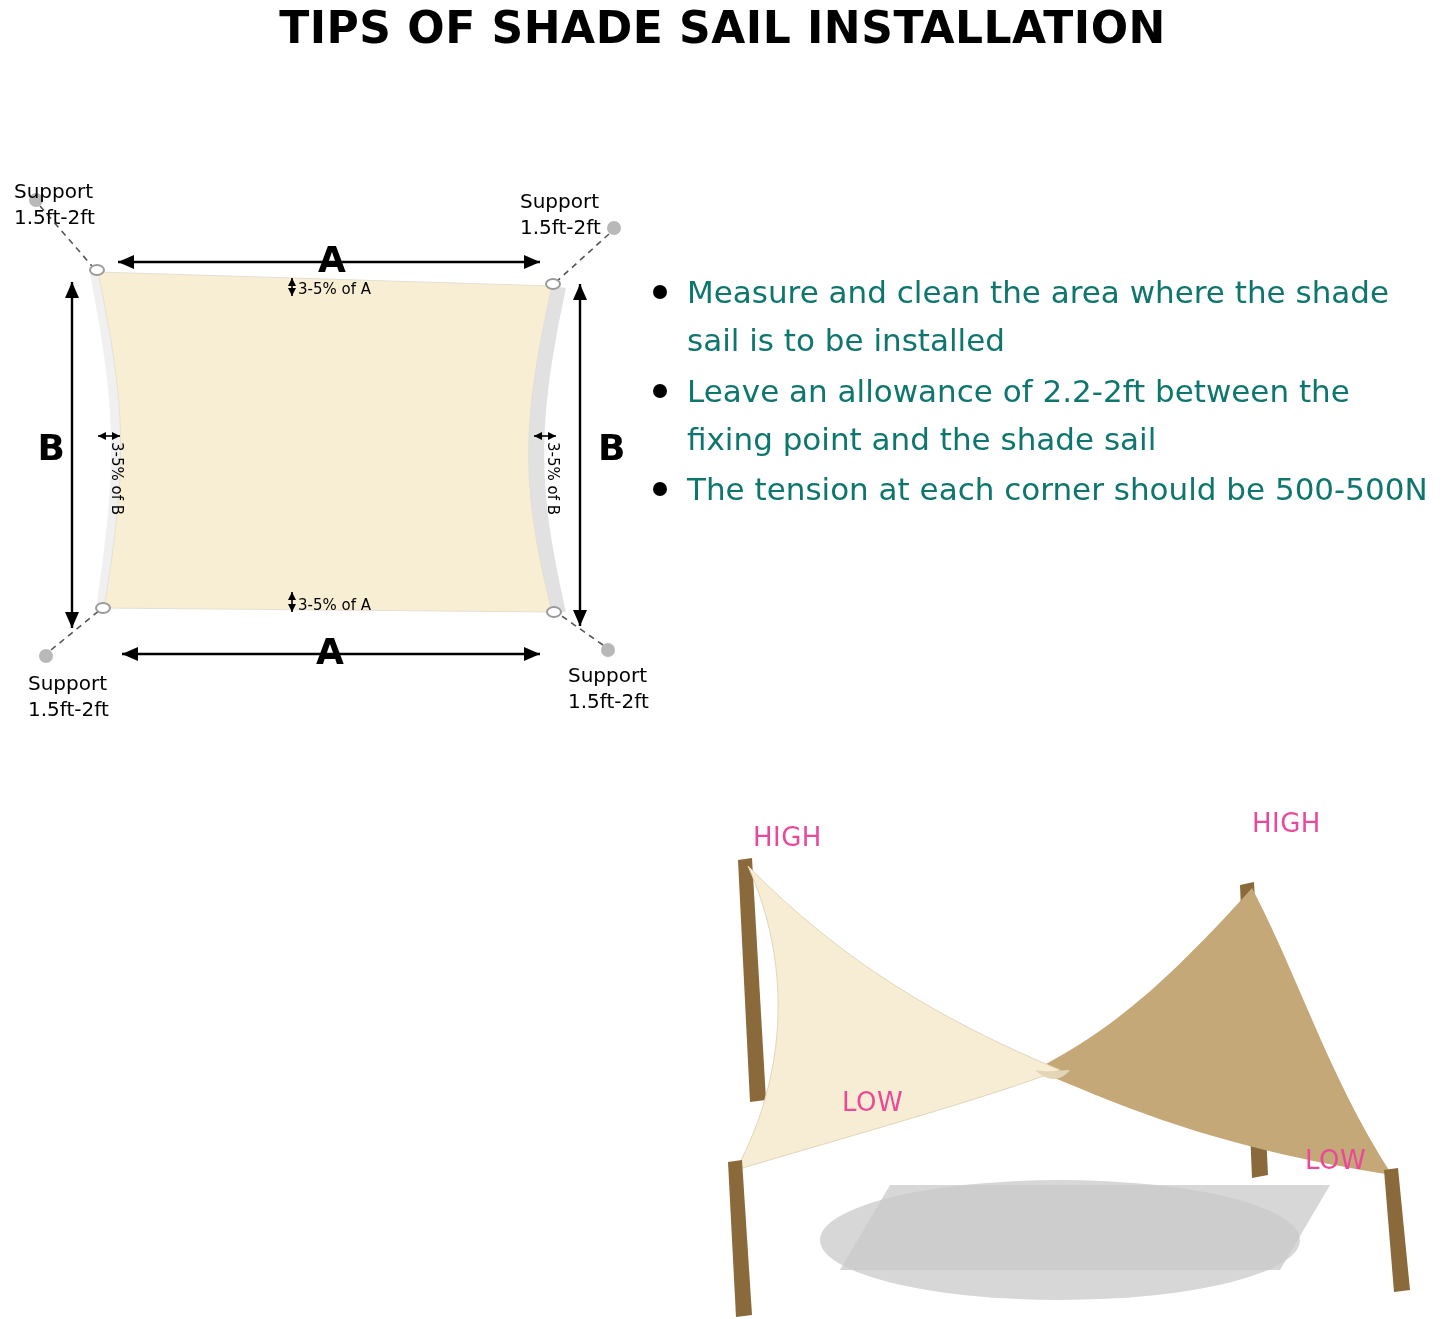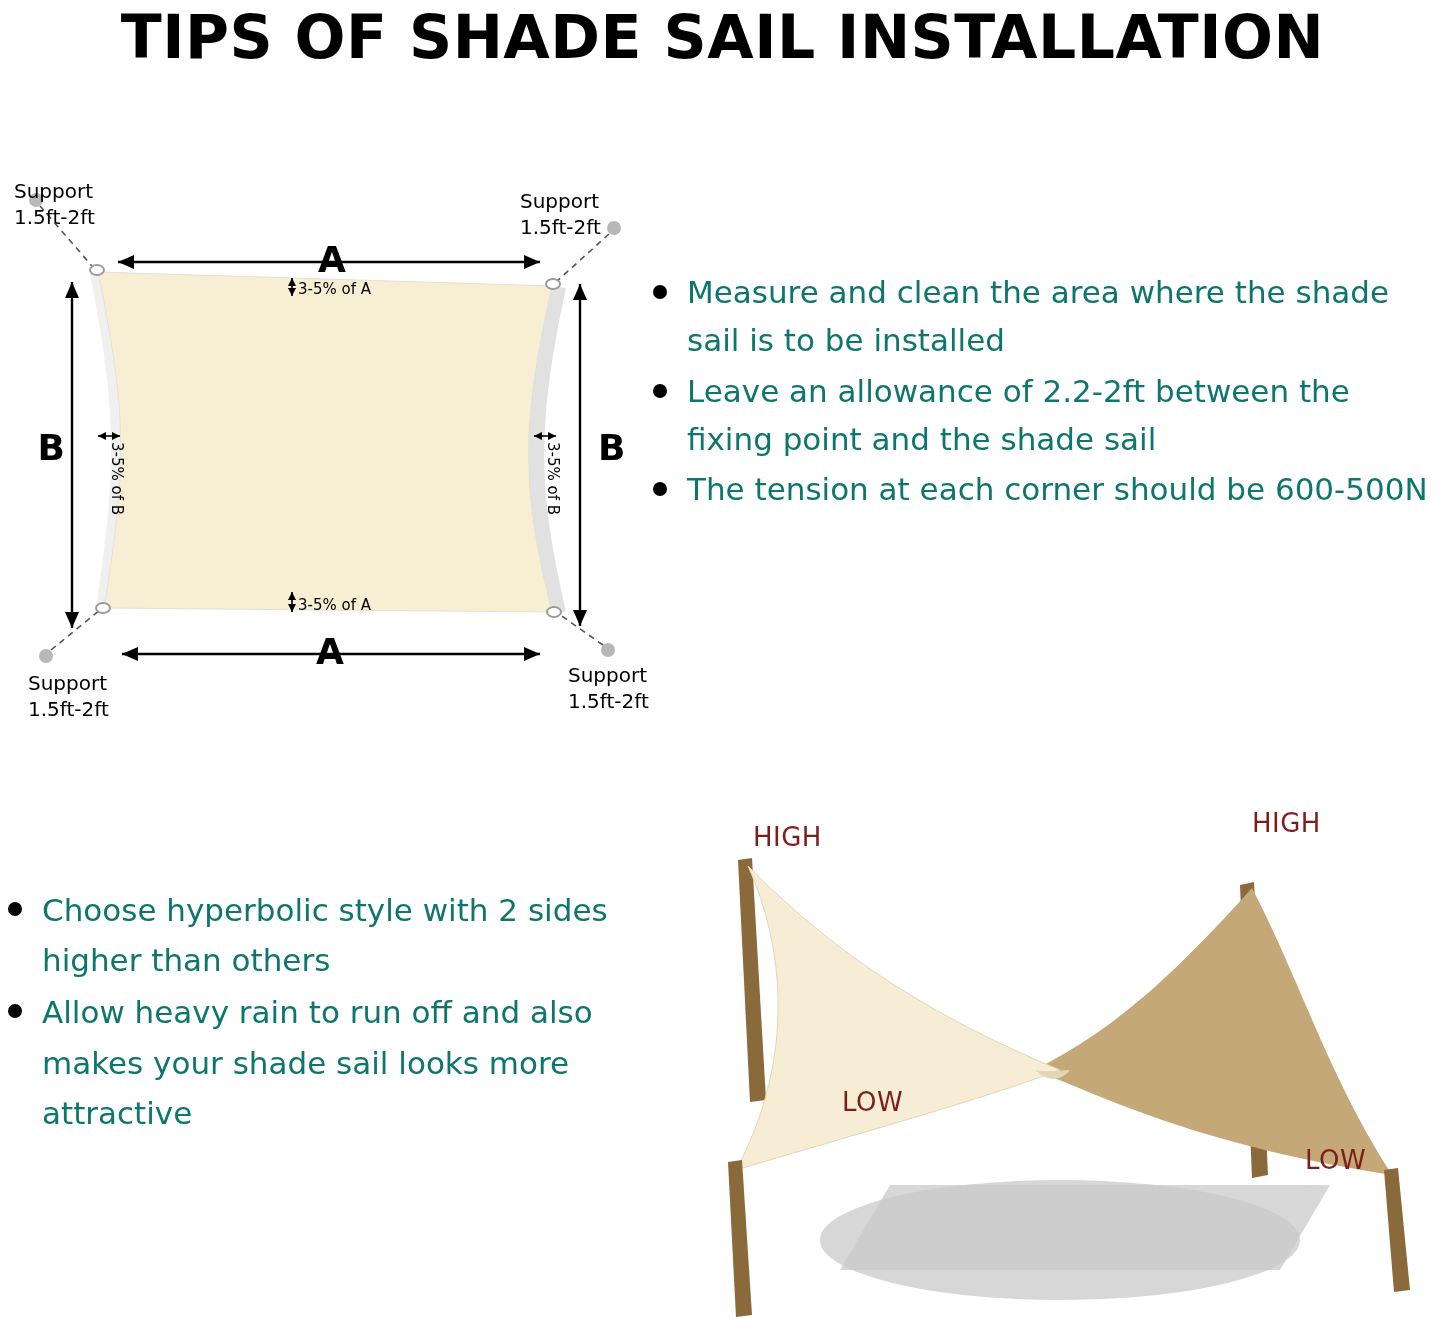"TIPS OF SHADE SAIL INSTALLATION" .title { font-size: 60px -> 44px }
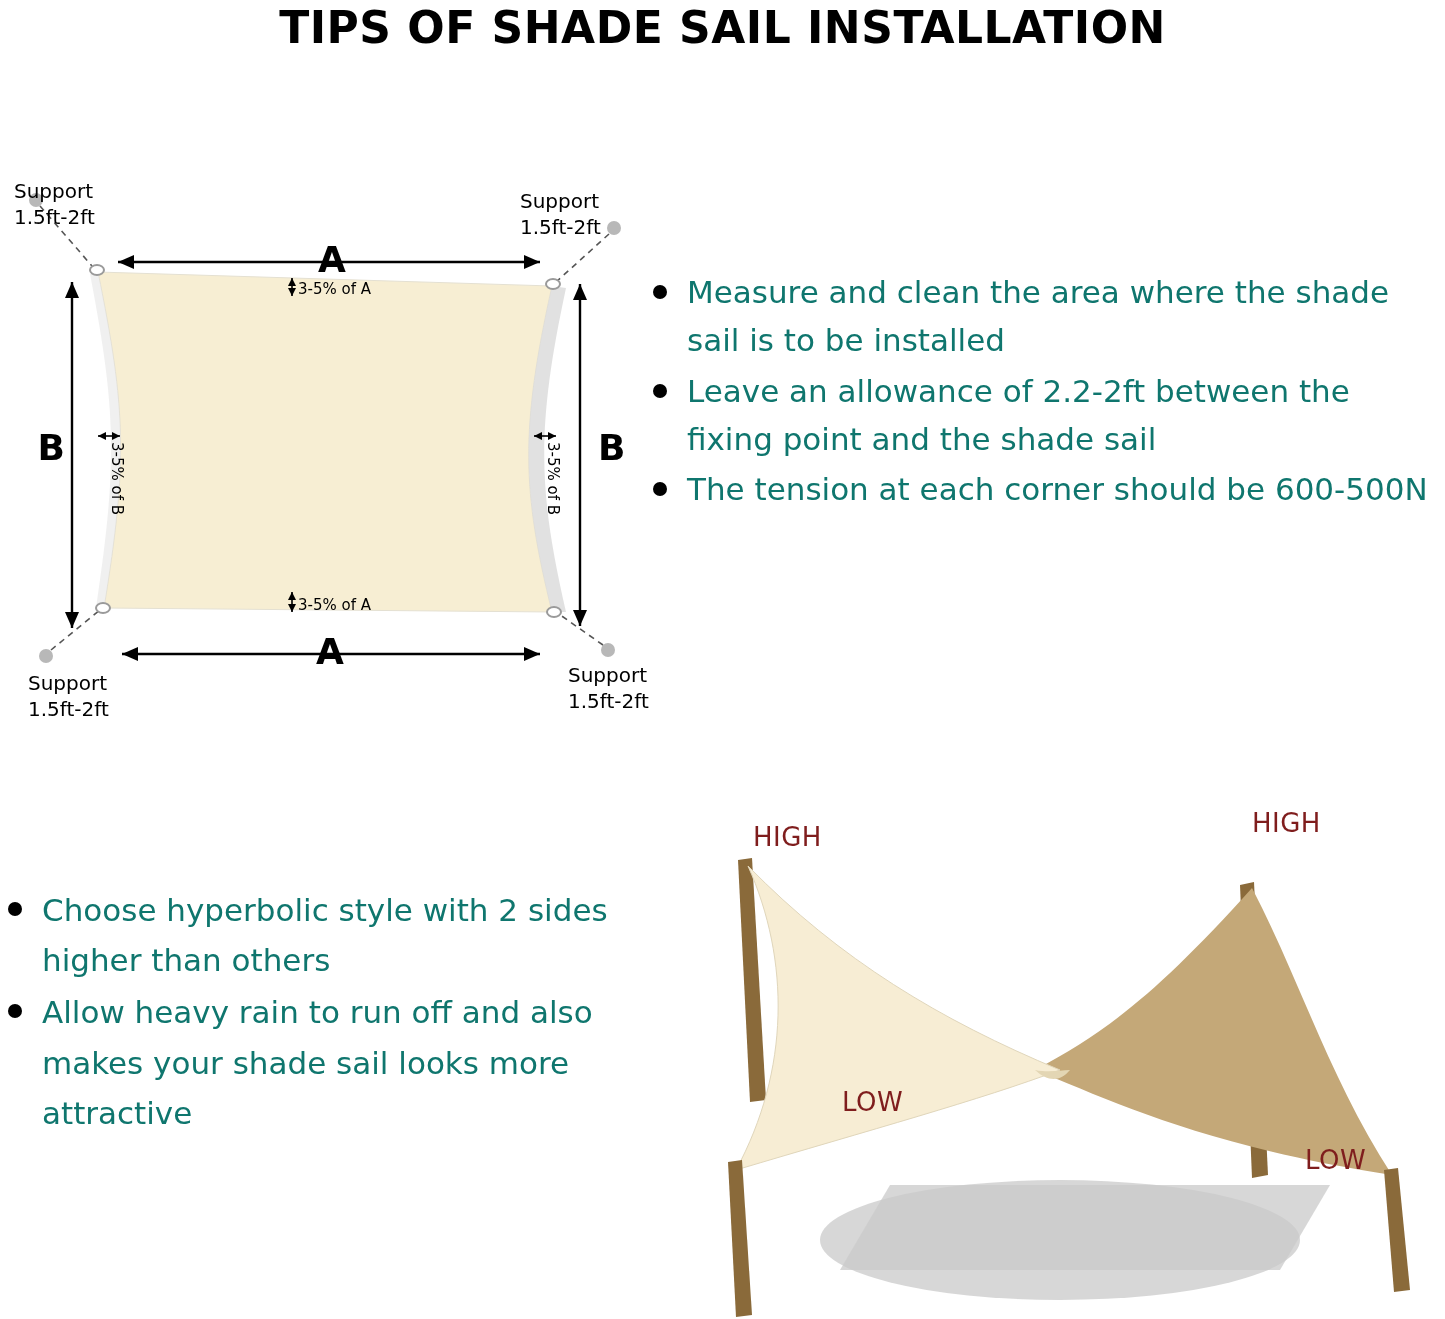"The tension at each corner" span { text: 600-500N -> 500-500N }
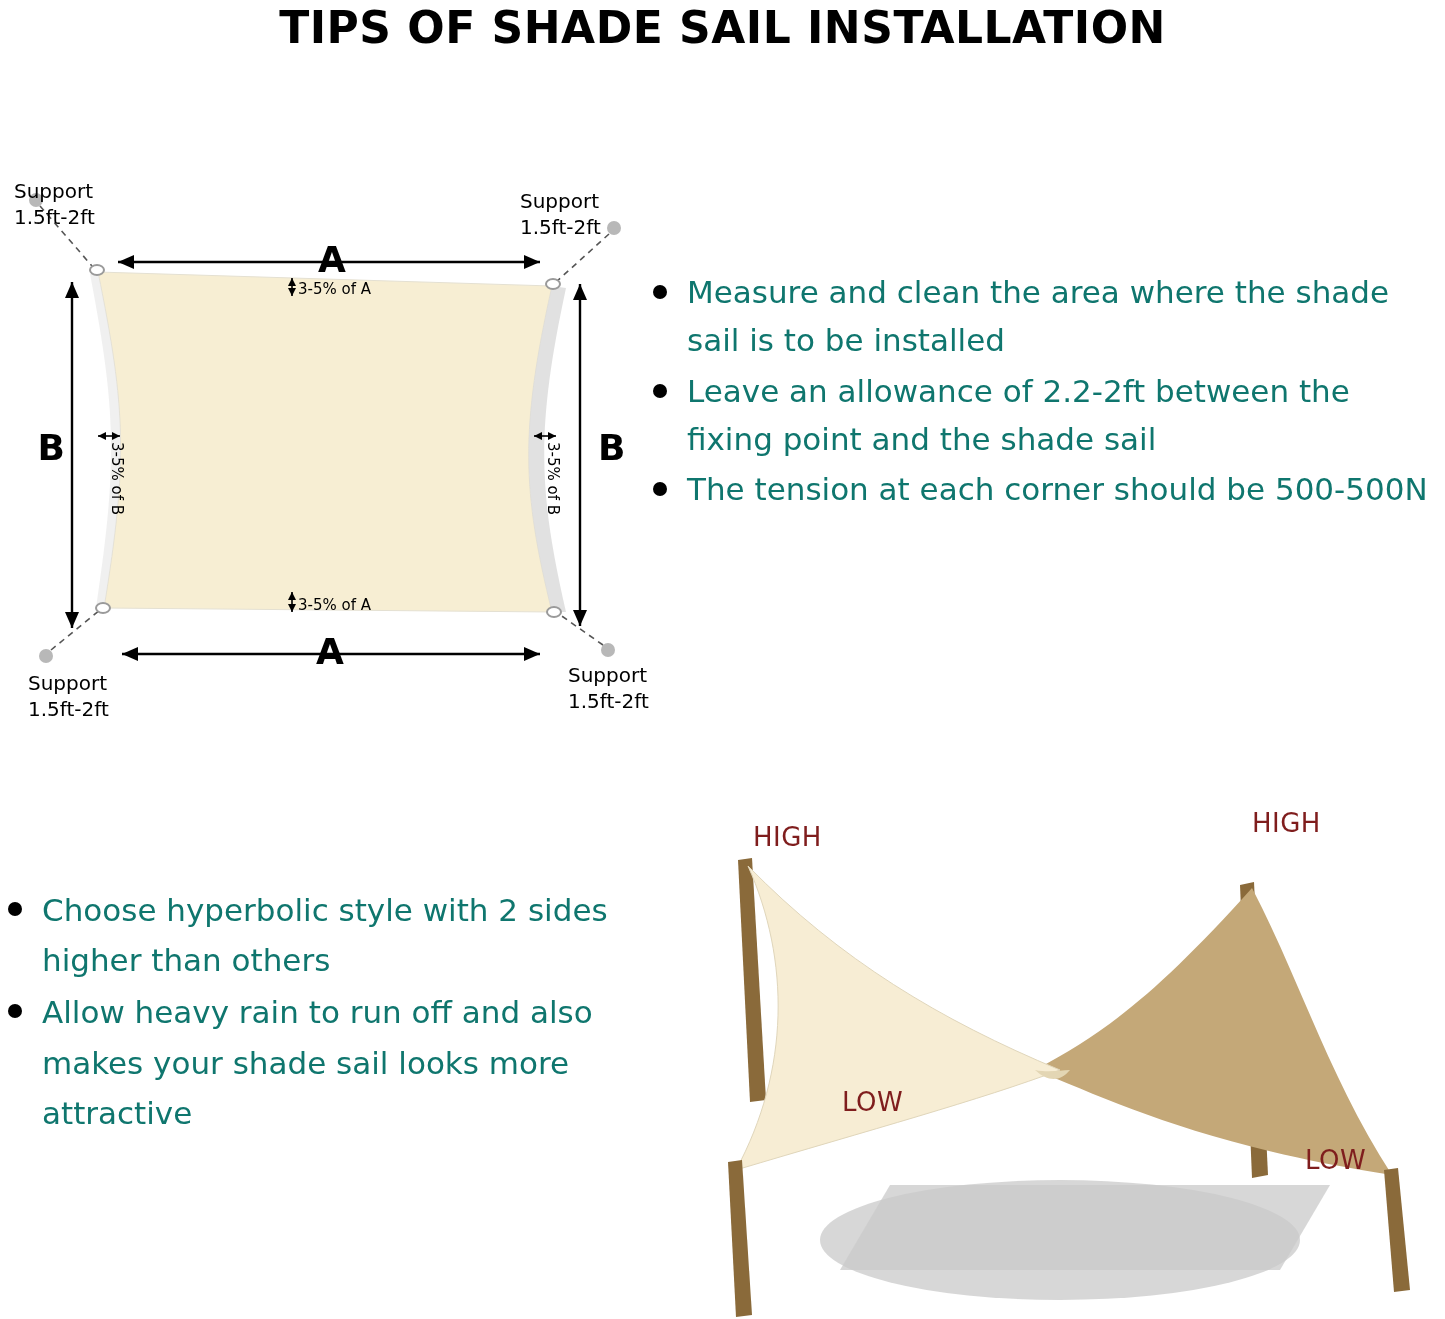"HIGH" .lbl { color: #7f1d1d -> #ec4899 }
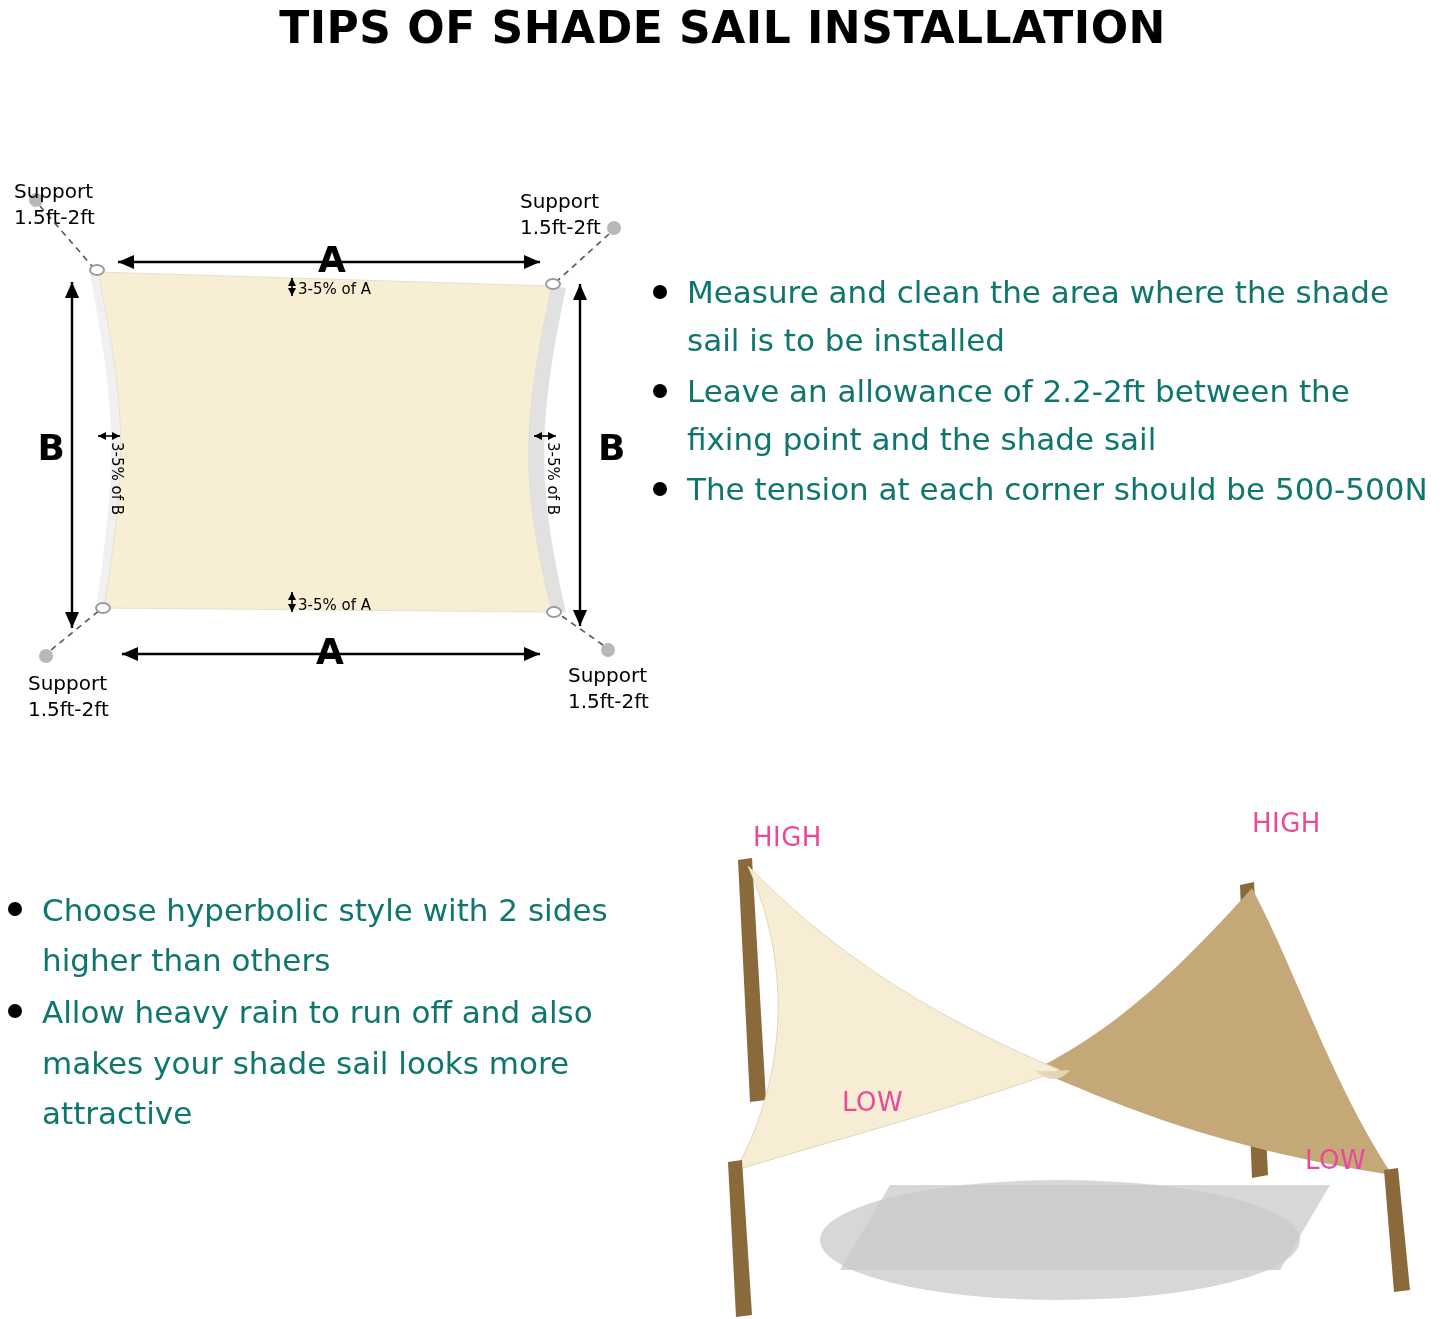"Choose hyperbolic style with 2" div.bullets-left { html: <div> <ul> <li> <span></span> <span>Choose hyperbolic style with 2 sides higher than others</span> </li> <li> <span></span> <span>Allow heavy rain to run off and also makes your shade sail looks more attractive</span> </li> </ul> </div> -> none }
